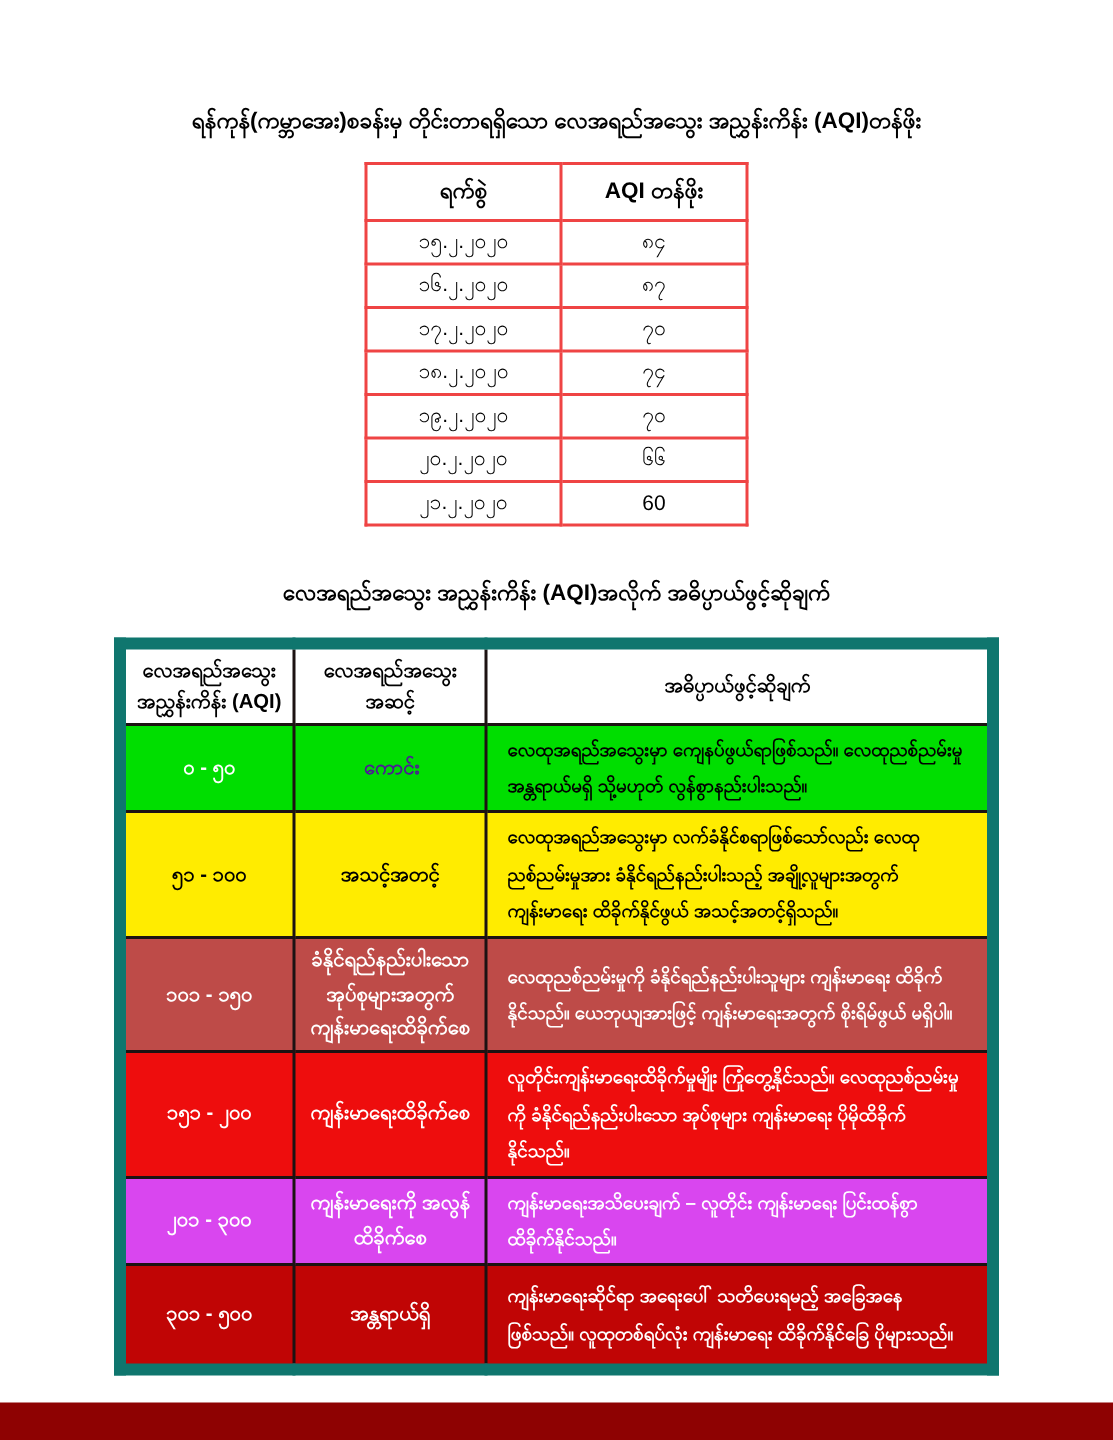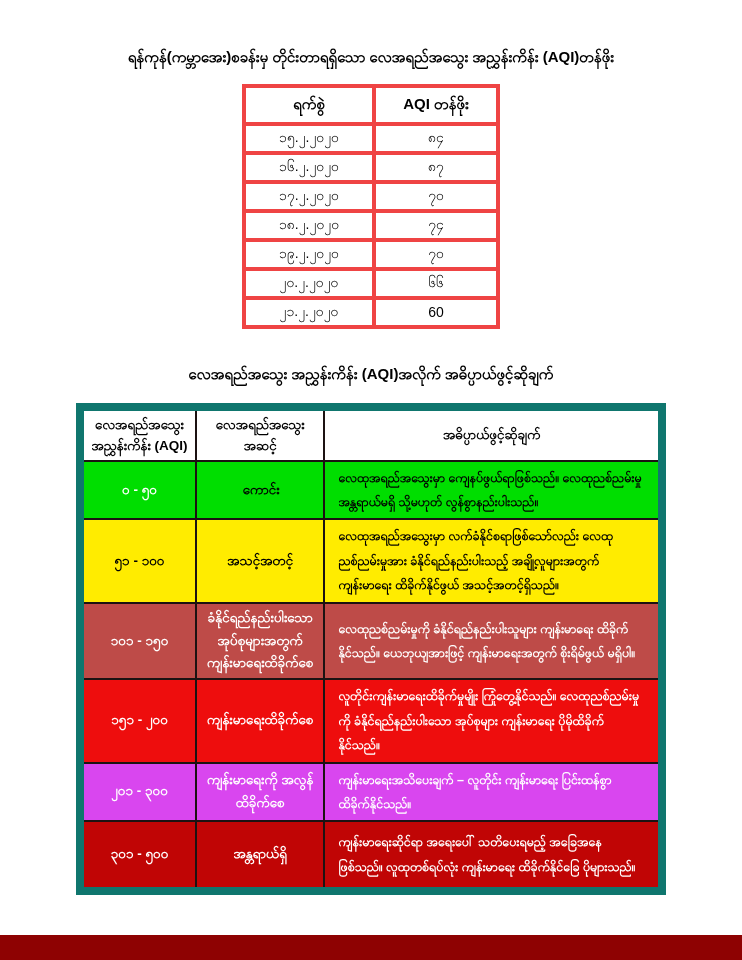"ရန်ကုန်(ကမ္ဘာအေး)စခန်းမှ တိုင်းတာရရှိသော" .title-1 { padding-top: 46px -> 70px }
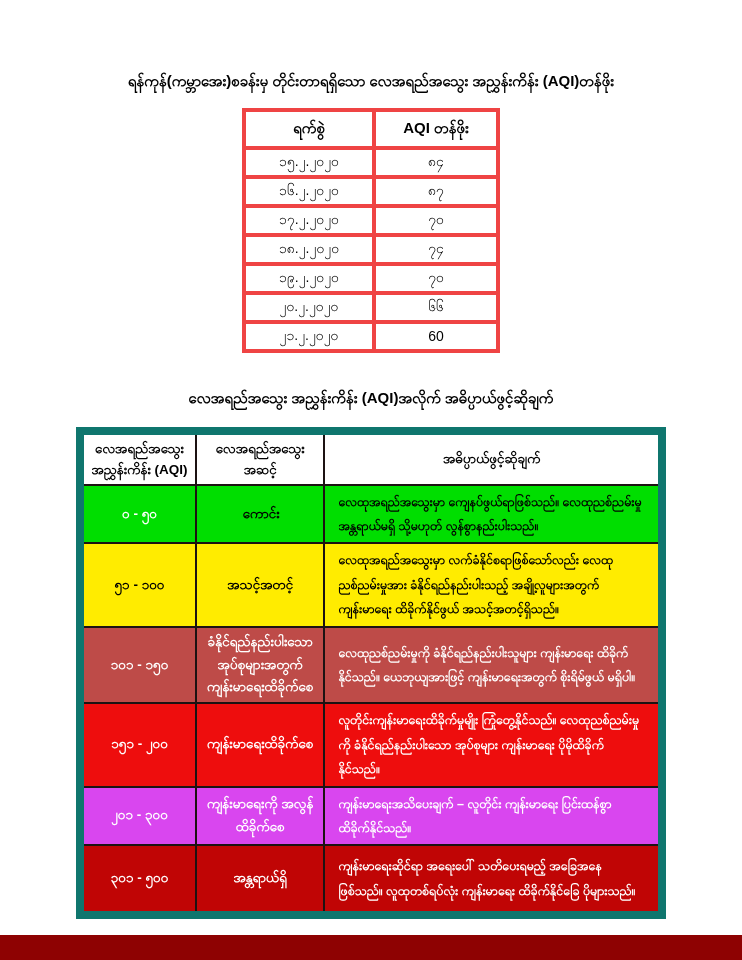"ရက်စွဲ" .aqi-table th, .aqi-table td { border: 4px solid #ef4444 -> 2px solid #ef4444 }
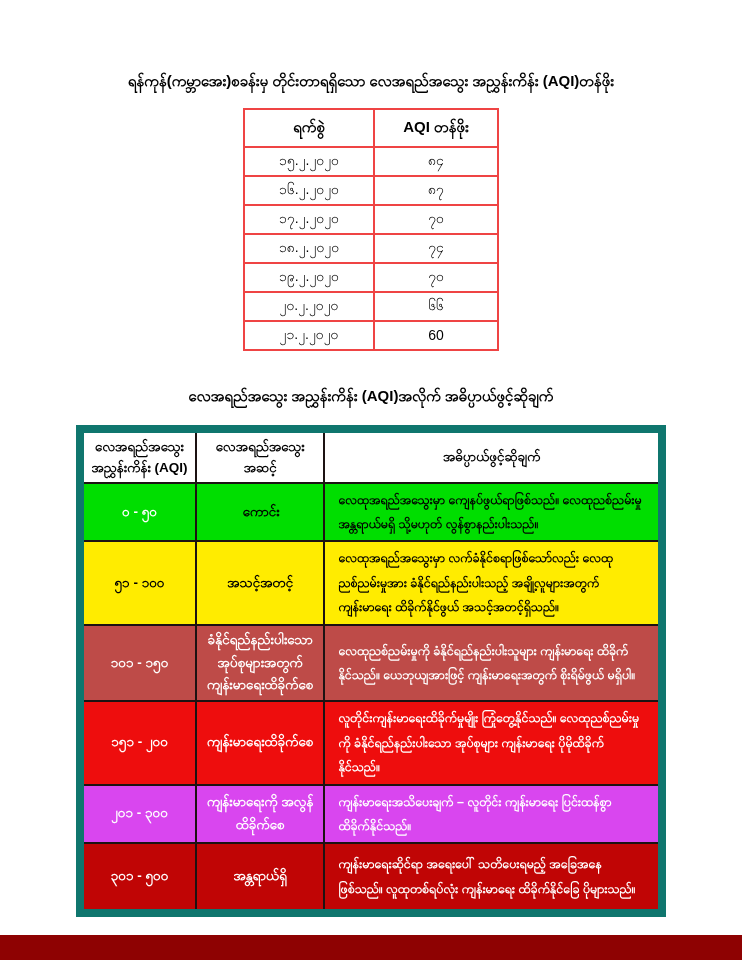"ကောင်း" td.level-cell { color: #000000 -> #4c1d95 }
